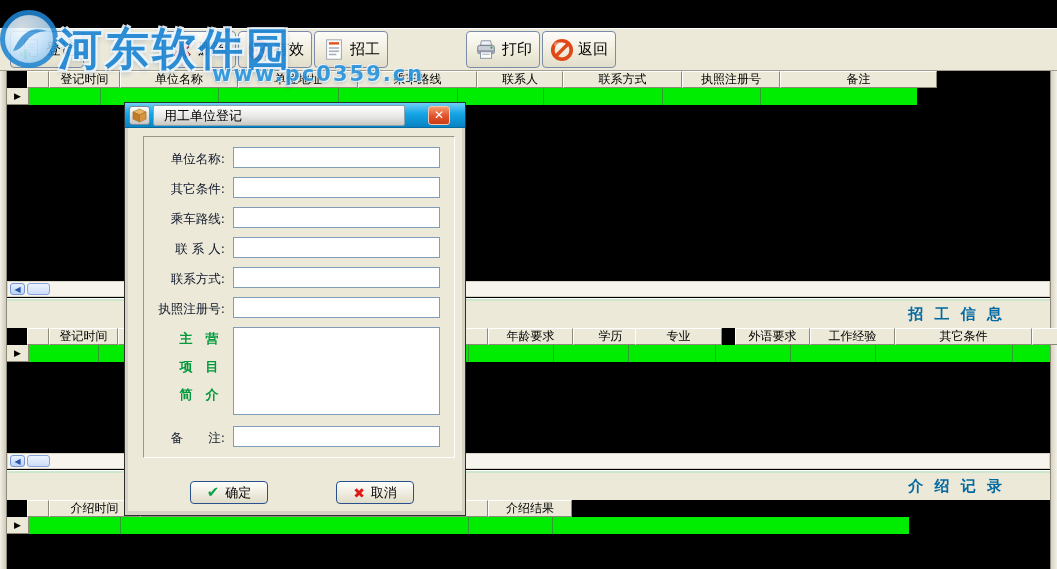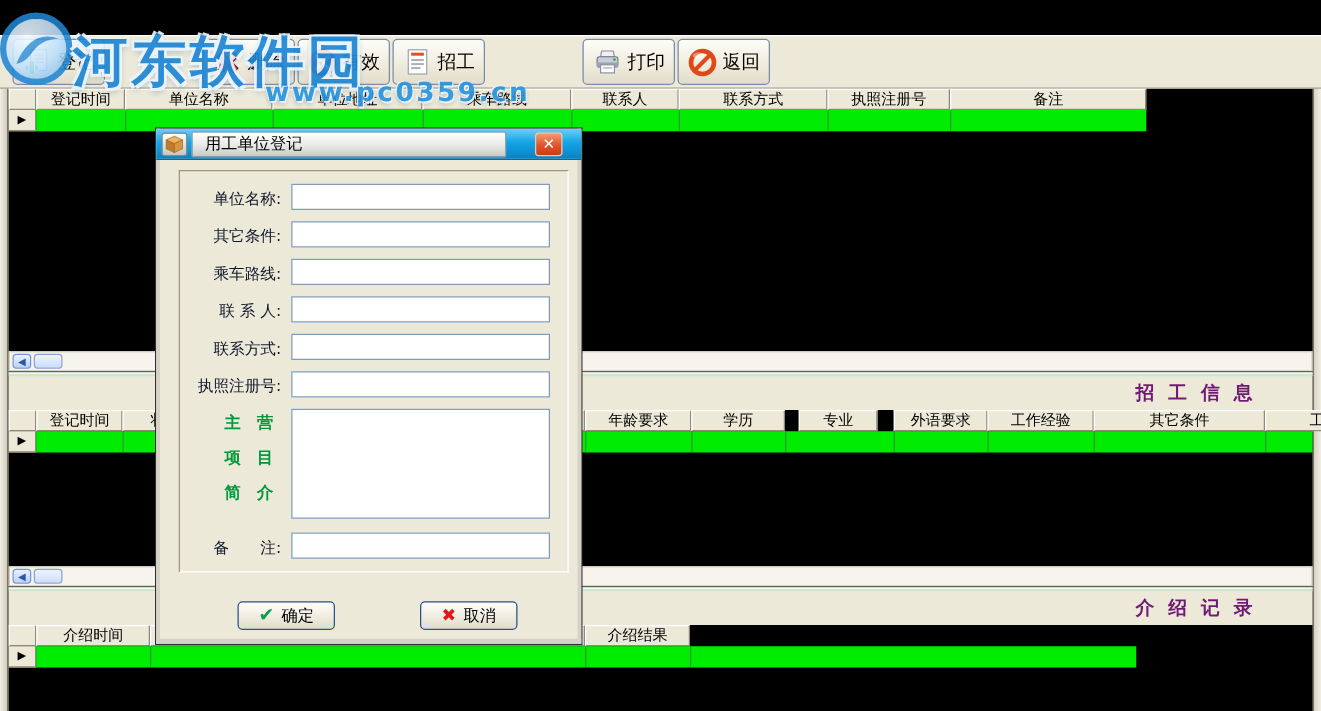"登记时间" .hrow { margin-left: none -> 20px }
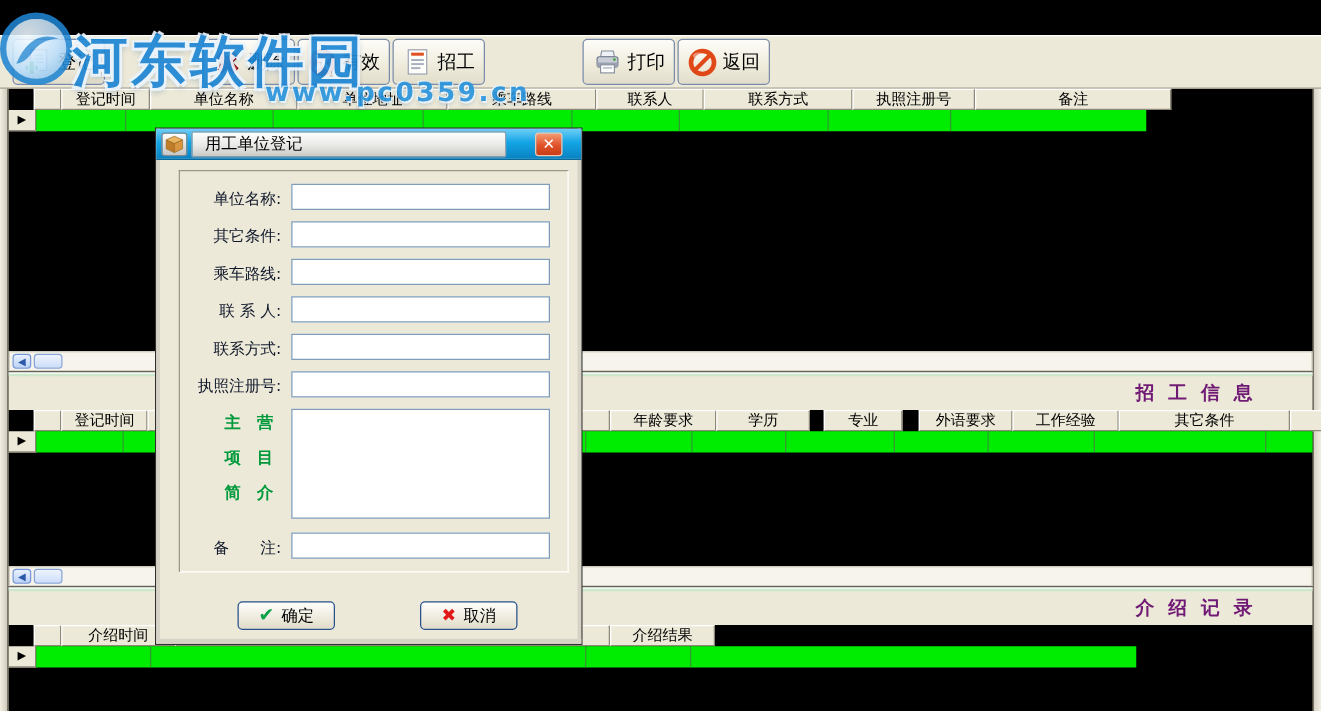"招 工 信 息" .strip .stitle { color: #701a75 -> #0369a1 }
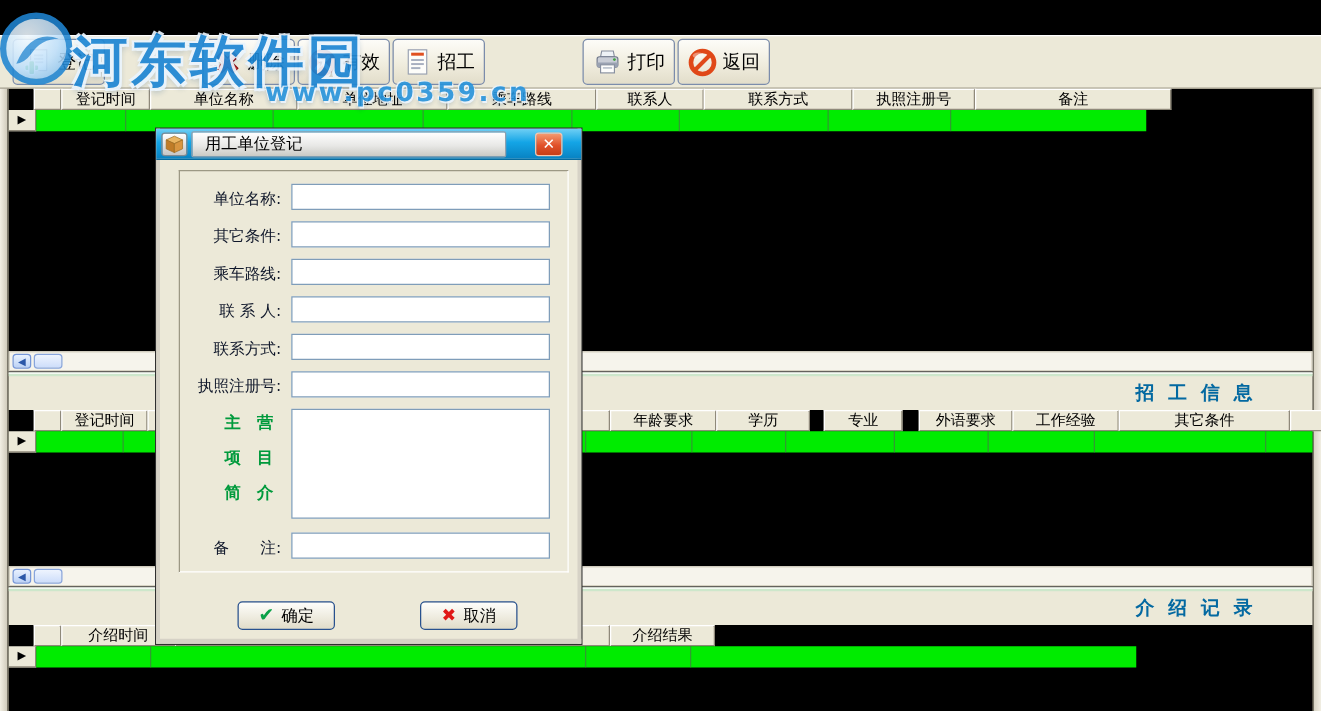"专业" div.hcell { left: 632px -> 608px; width: 63px -> 87px }
